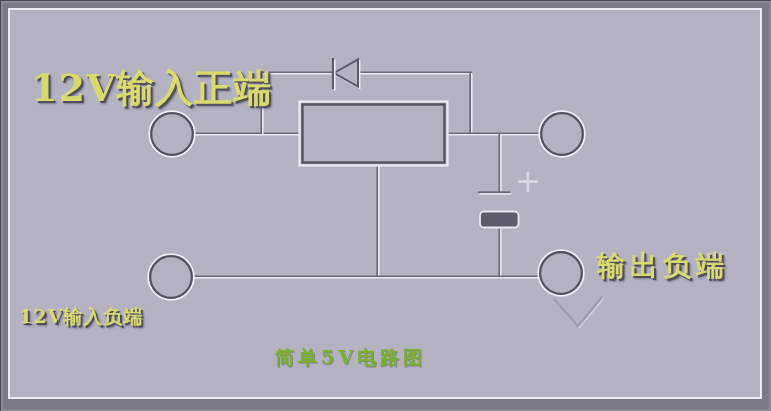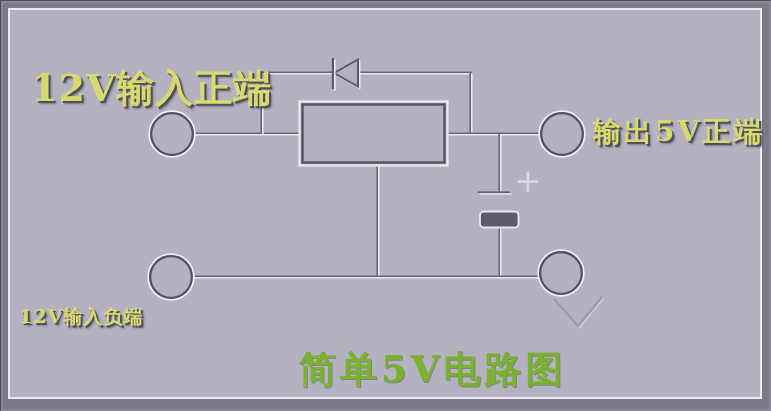"输出5V正端" div.label { html: <div>输出5V正端</div> -> none }
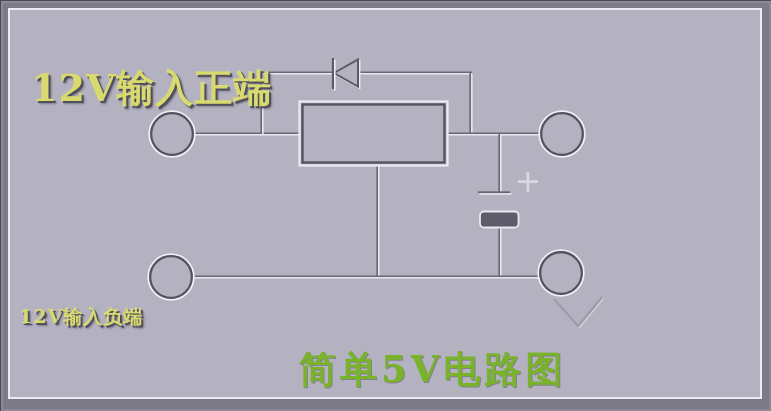"输出负端" div.label { html: none -> <div>输出负端</div> }
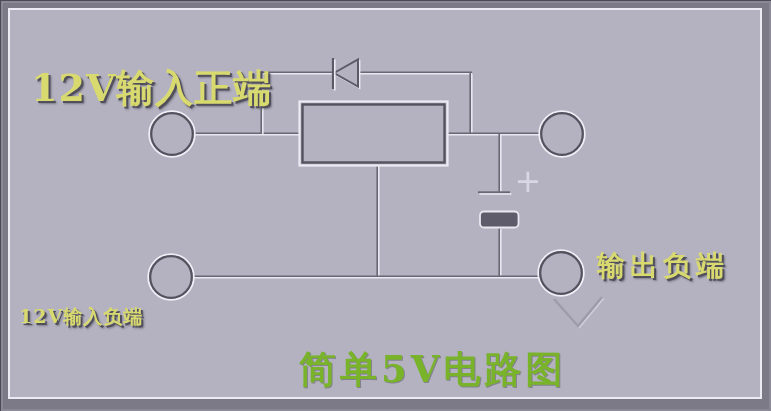"简单5V电路图" .title { font-size: 37px -> 19px; left: 298px -> 274px }
